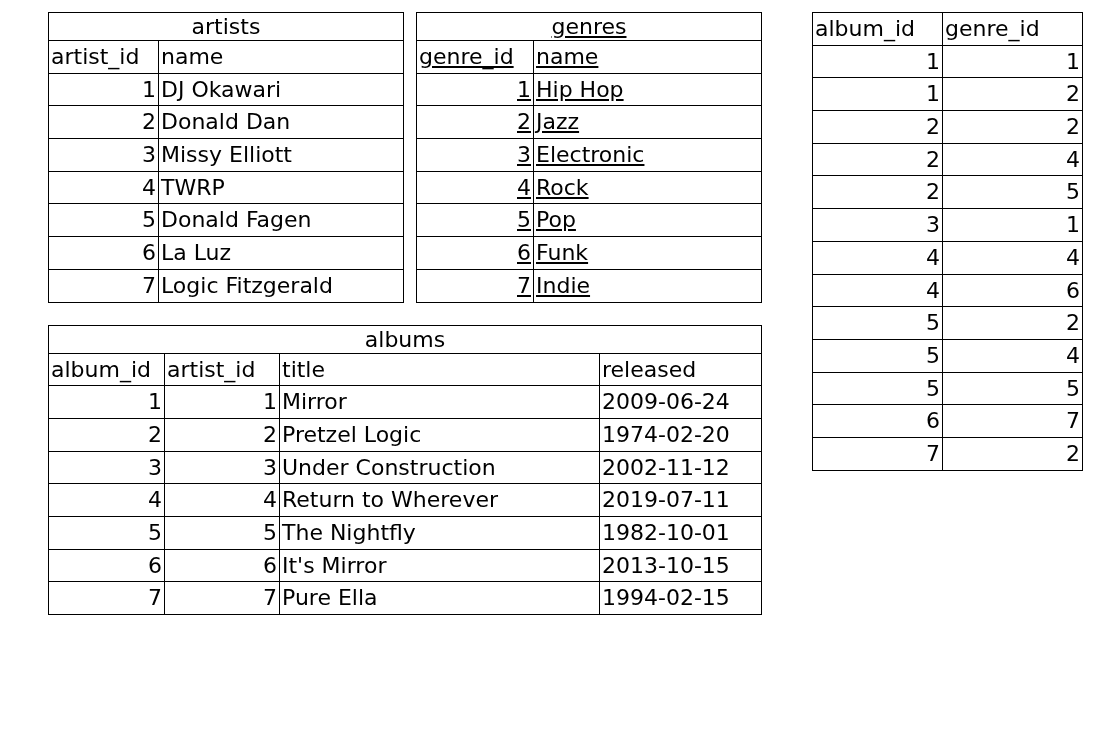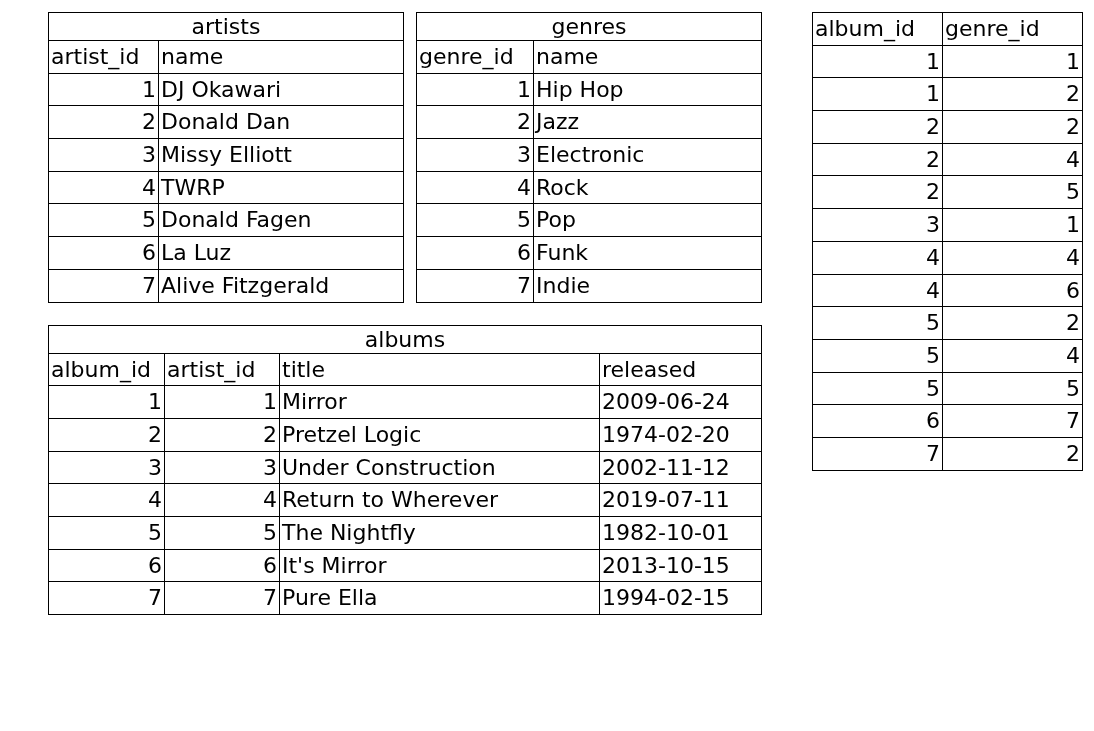"genres" #t-genres { text-decoration: none -> underline }
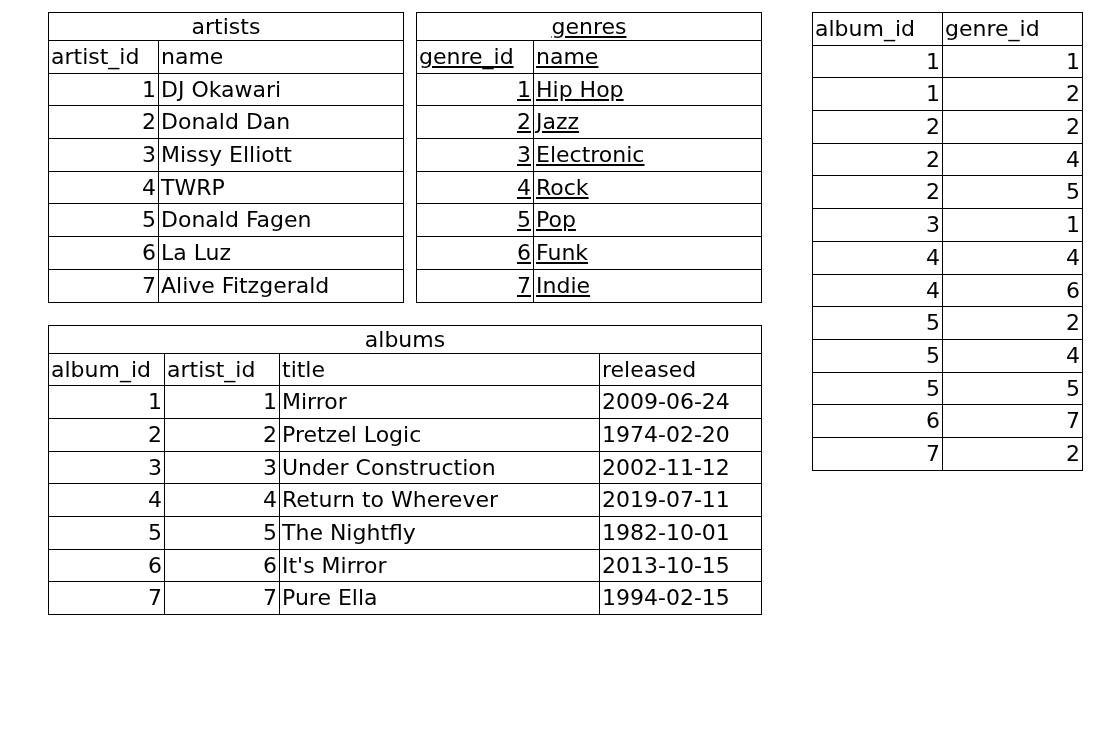"Alive Fitzgerald" td.txt { text: Alive -> Logic }
